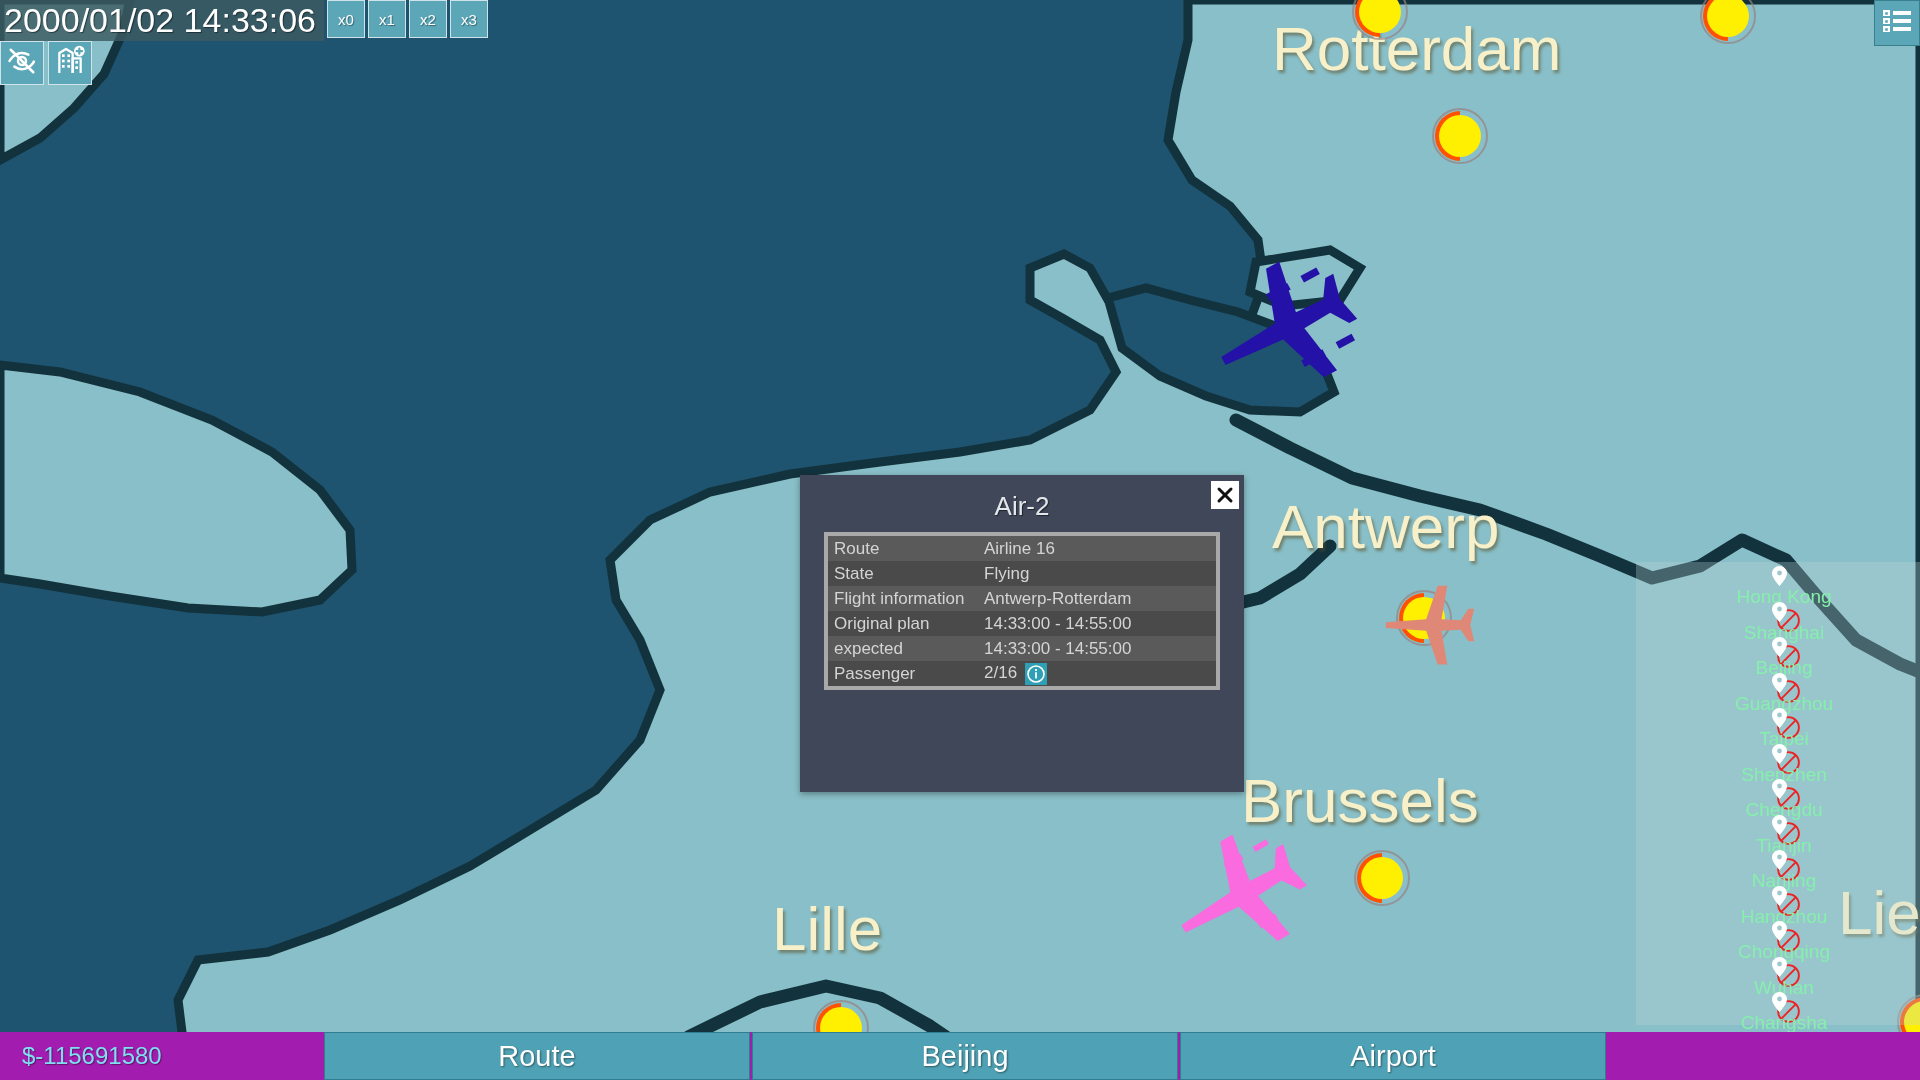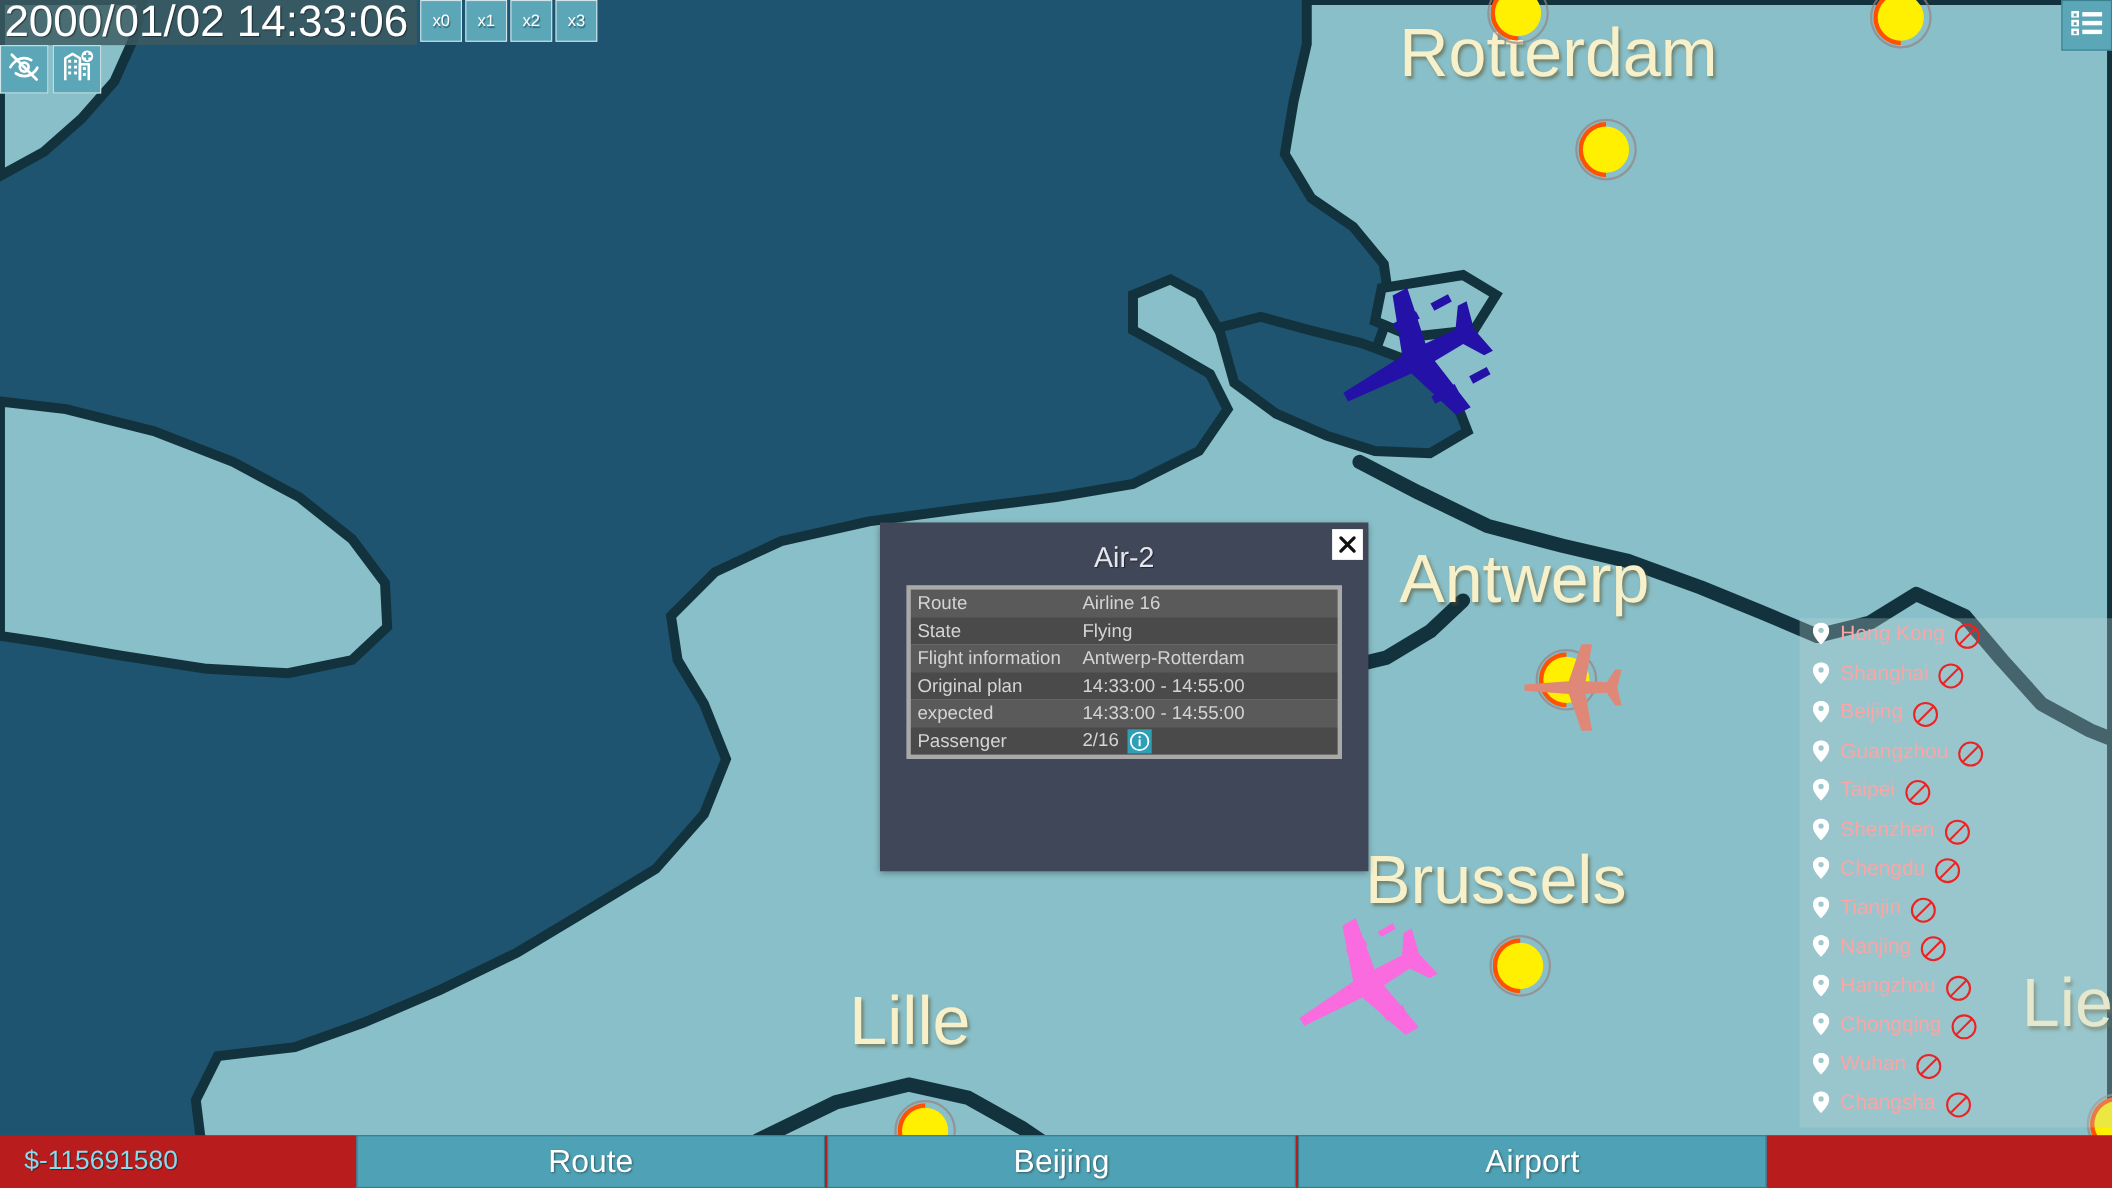"2000/01/02 14:33:06" #clock { font-size: 40px -> 34px }
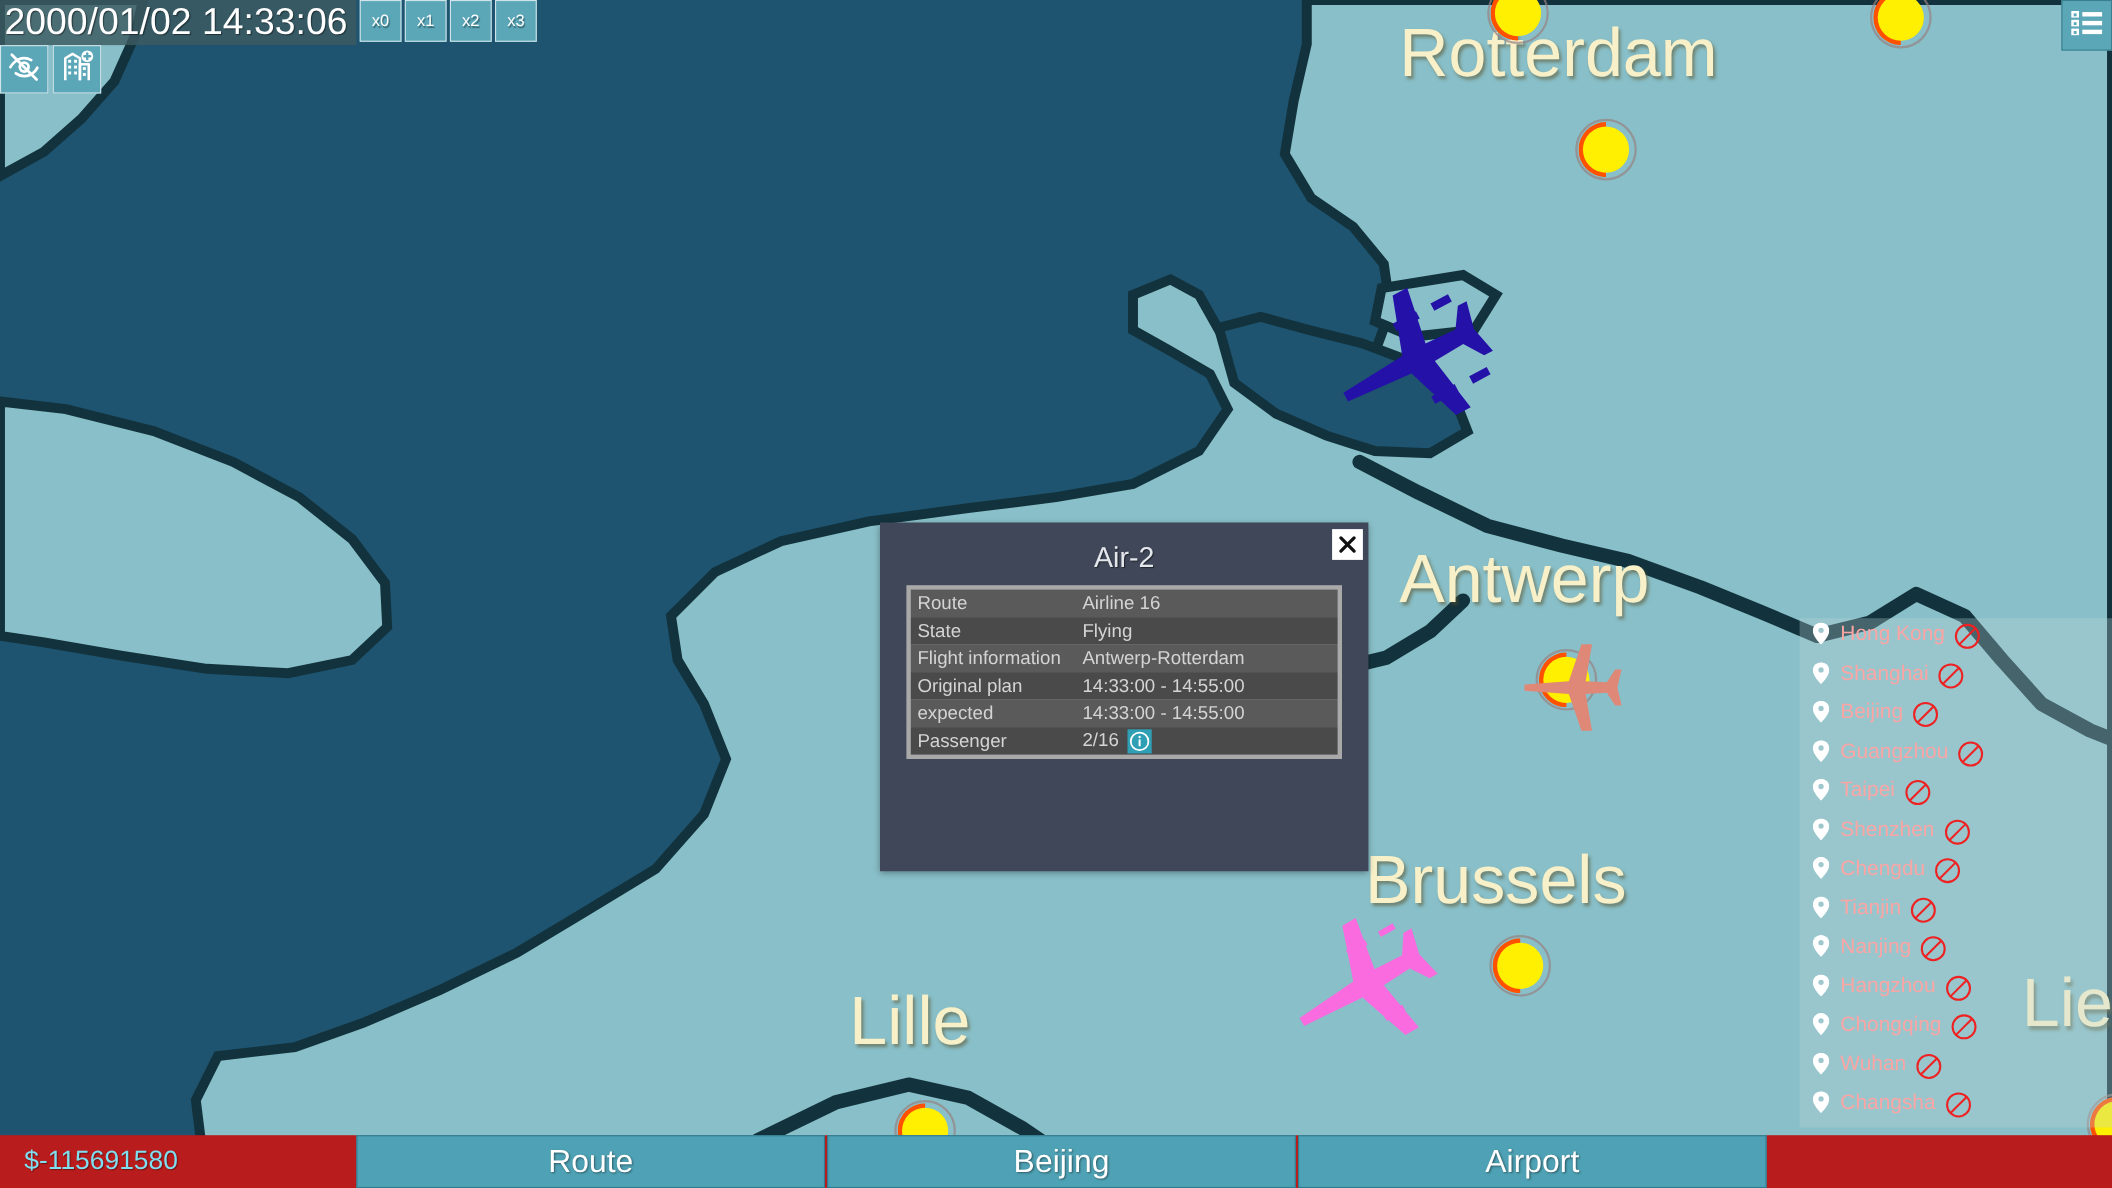"Hong Kong" .city-row { align-items: none -> center; color: #fca5a5 -> #86efac; flex-direction: none -> column }
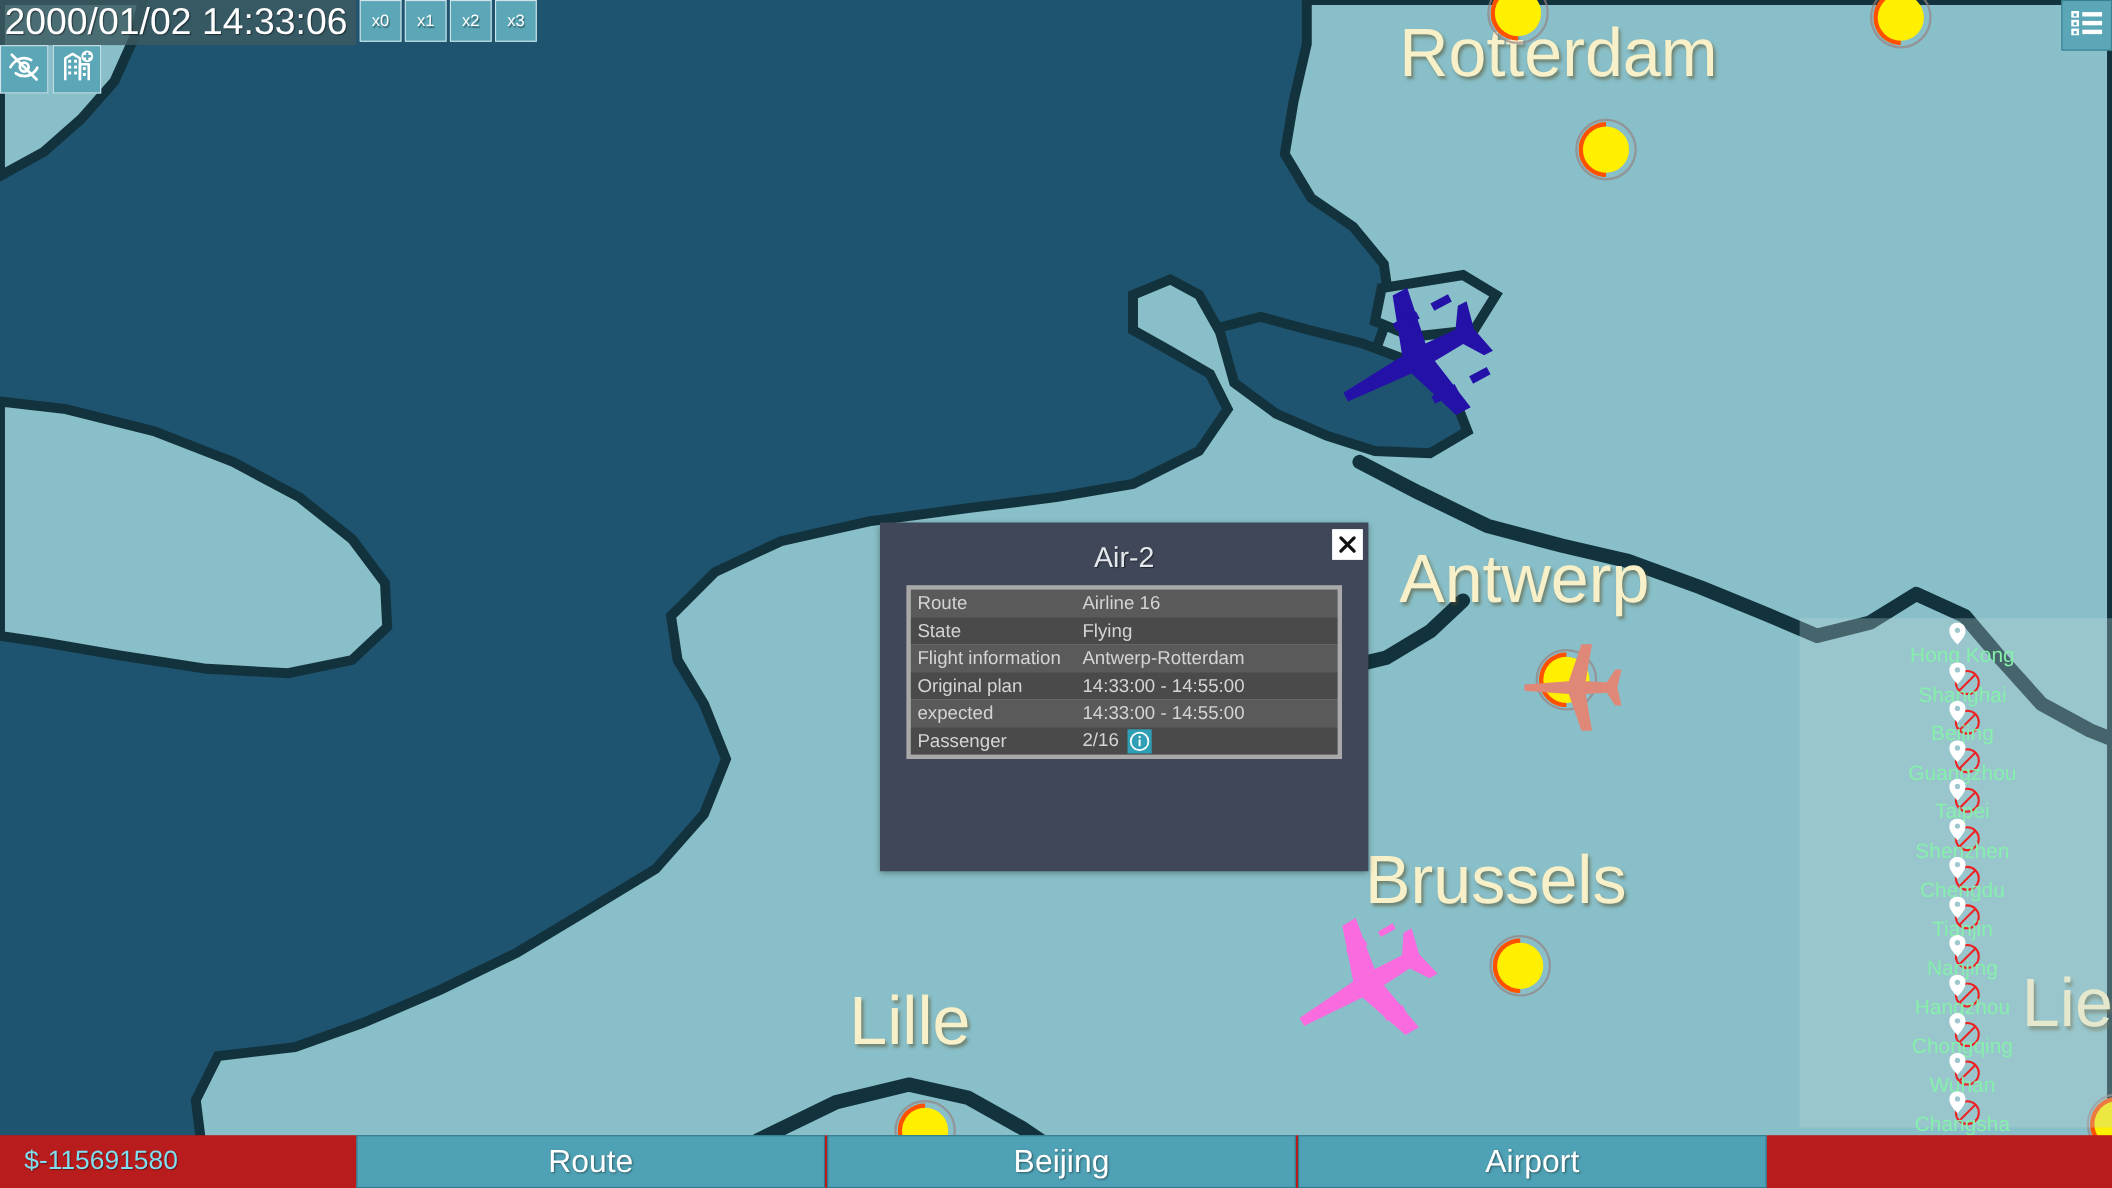"$-115691580" #bottombar { background: #b91c1c -> #a21caf }
